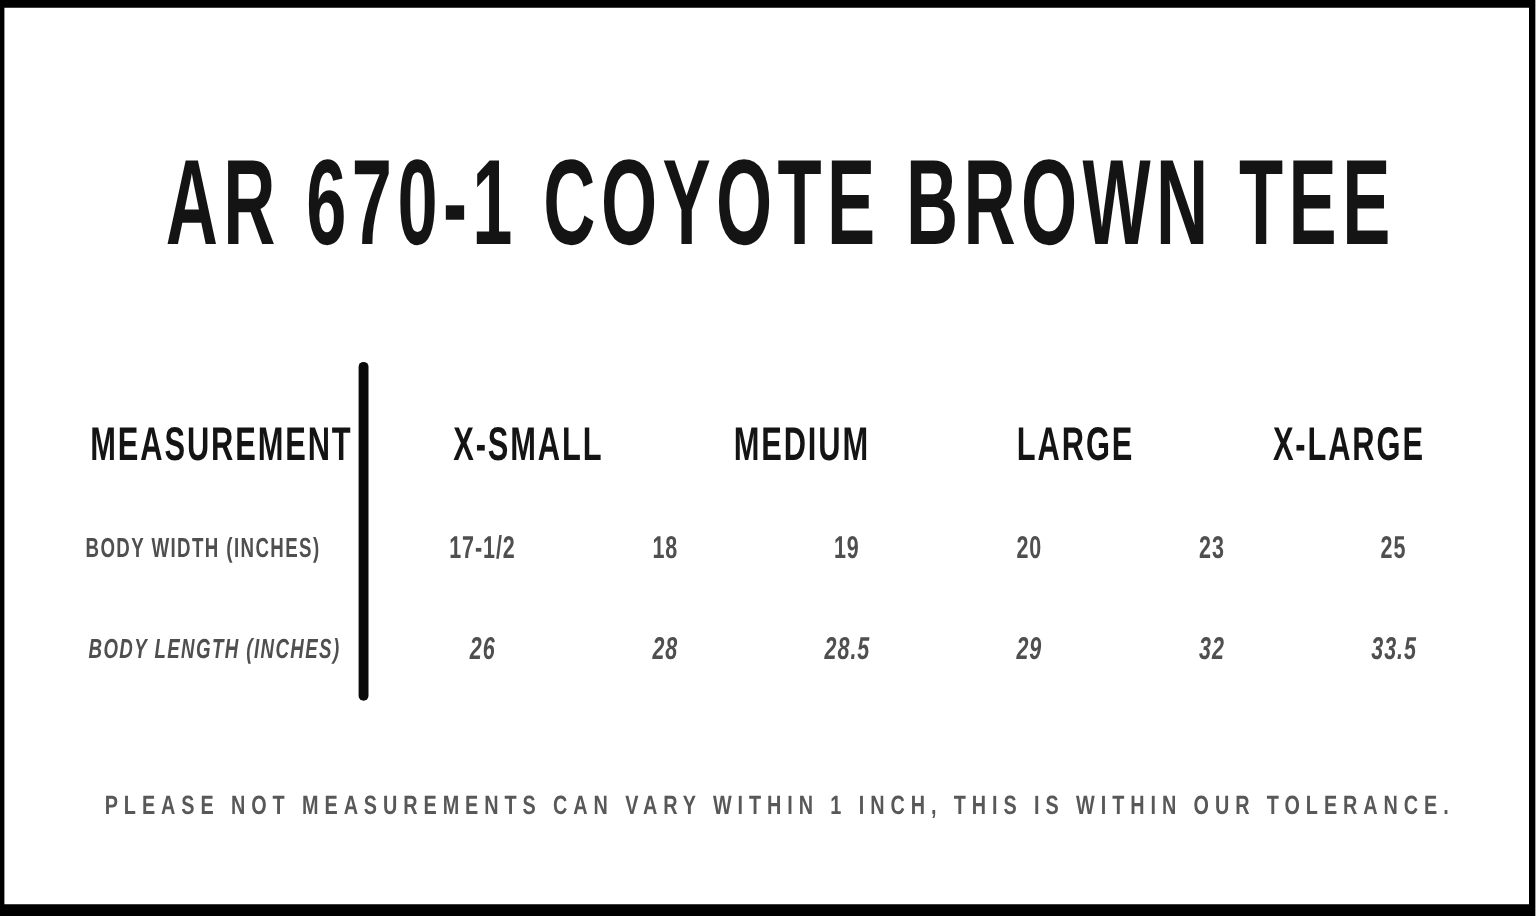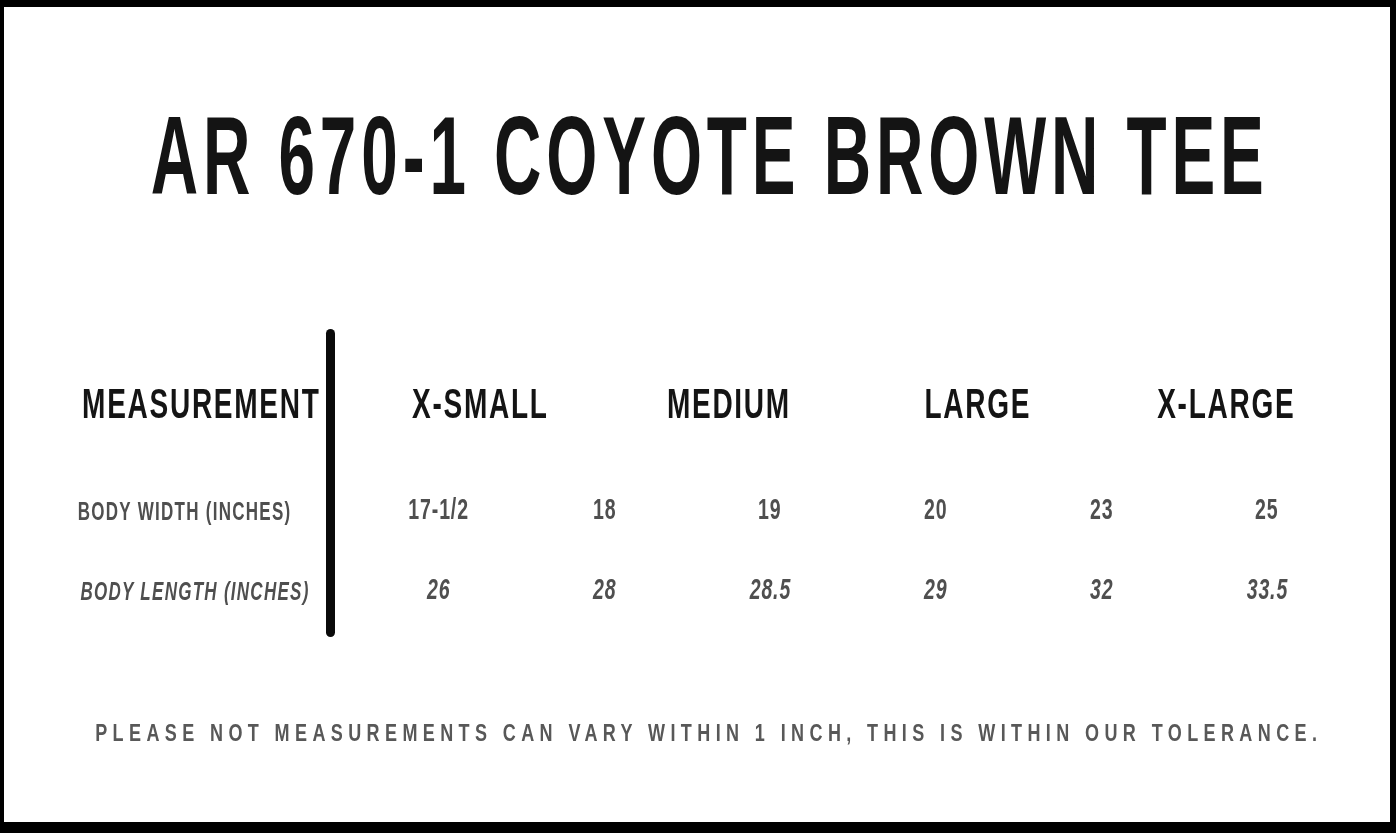"AR 670-1 COYOTE BROWN TEE" .title-wrap { align-items: flex-start -> flex-end }
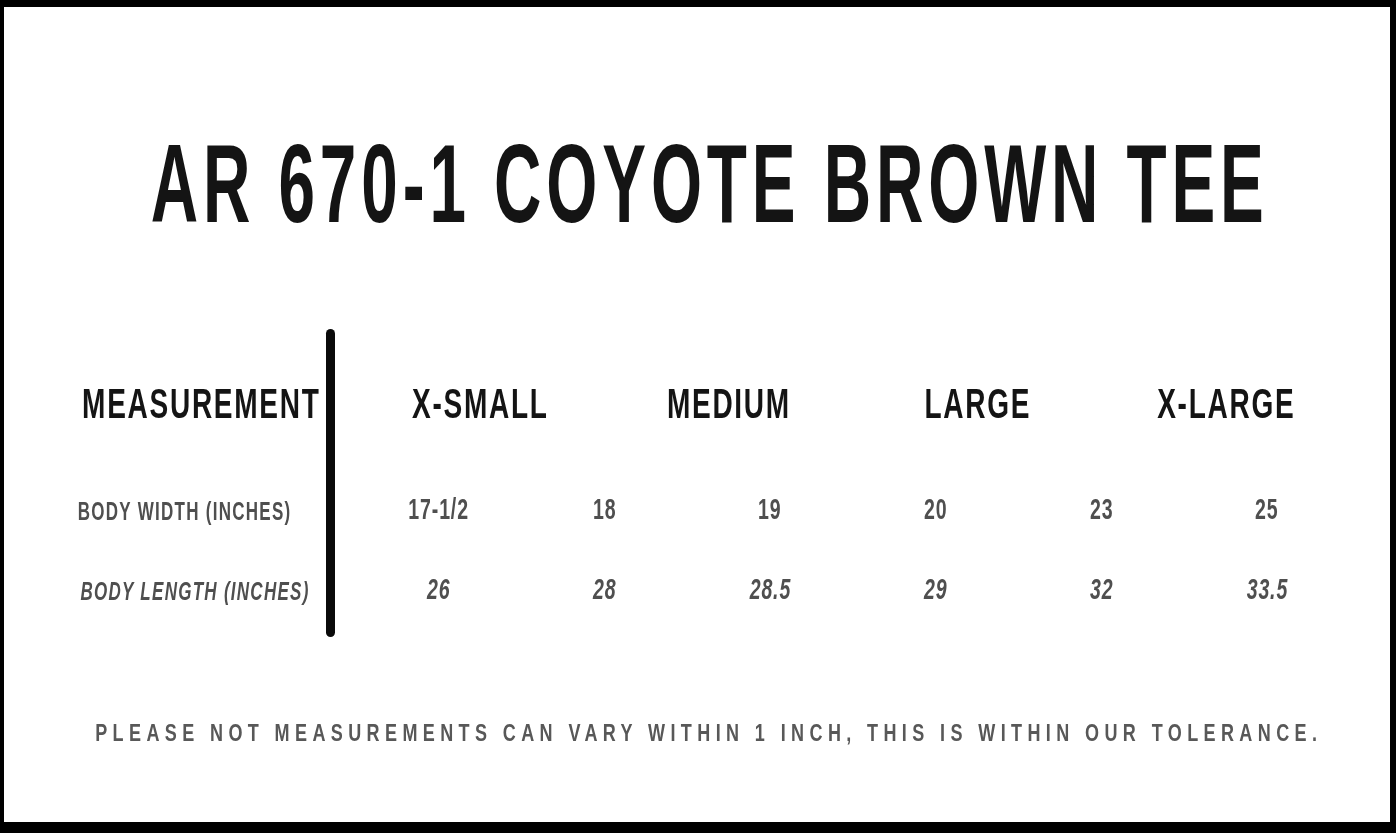"BODY WIDTH (INCHES)" .t-row.data-row-1 { top: 134px -> 122px }
